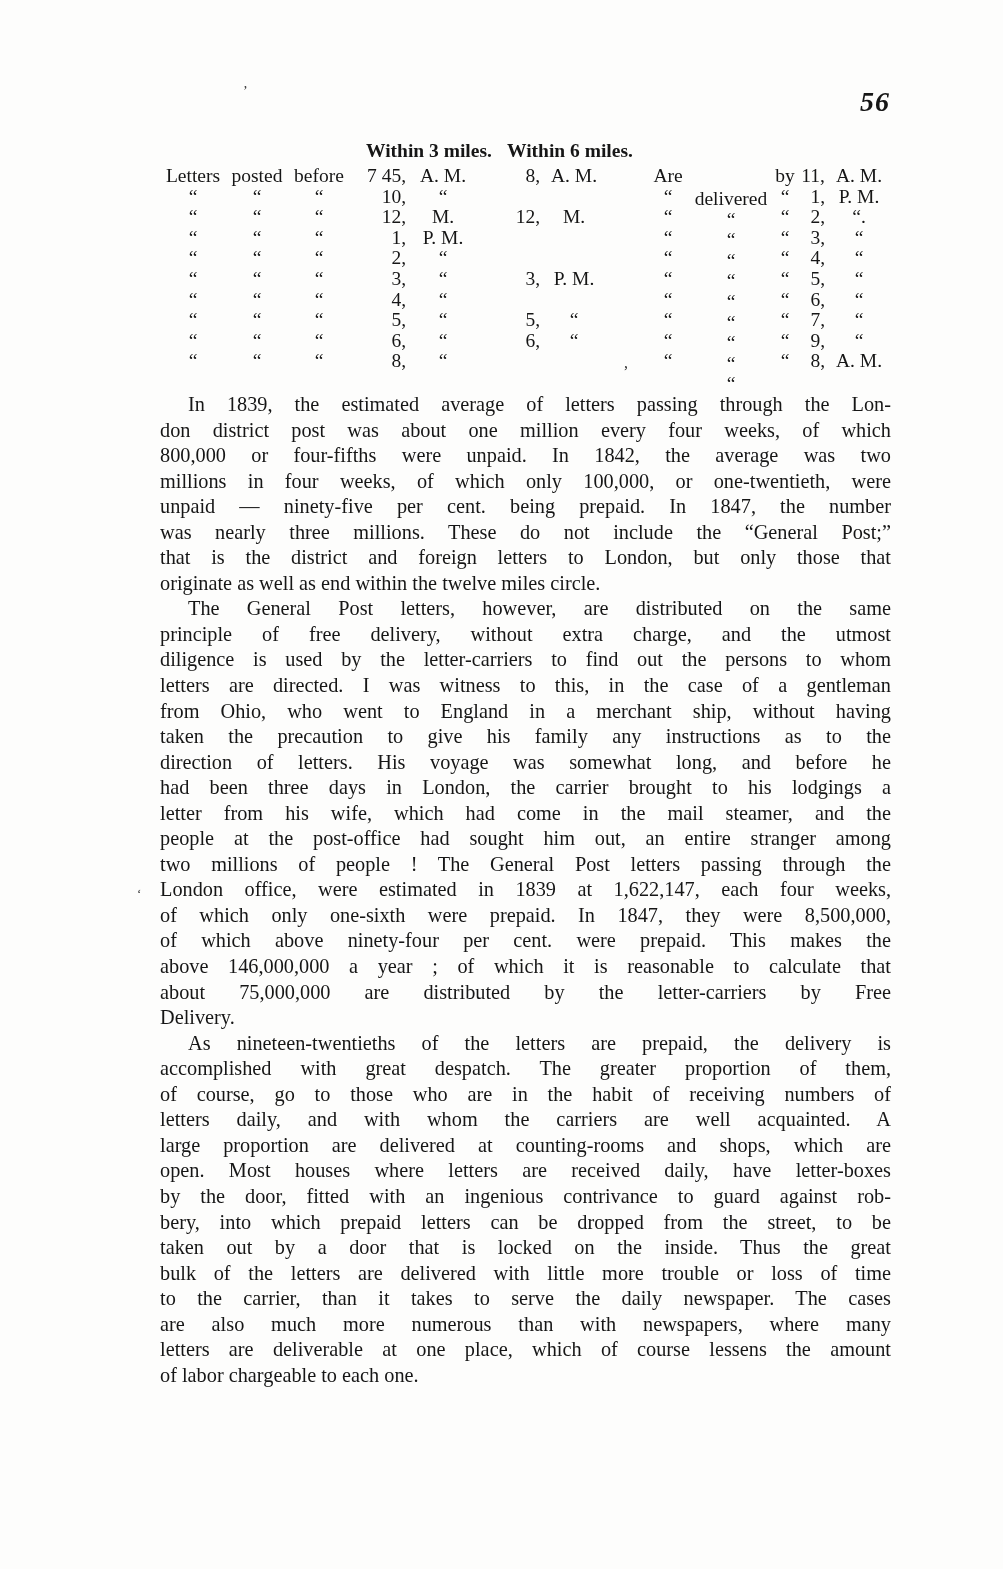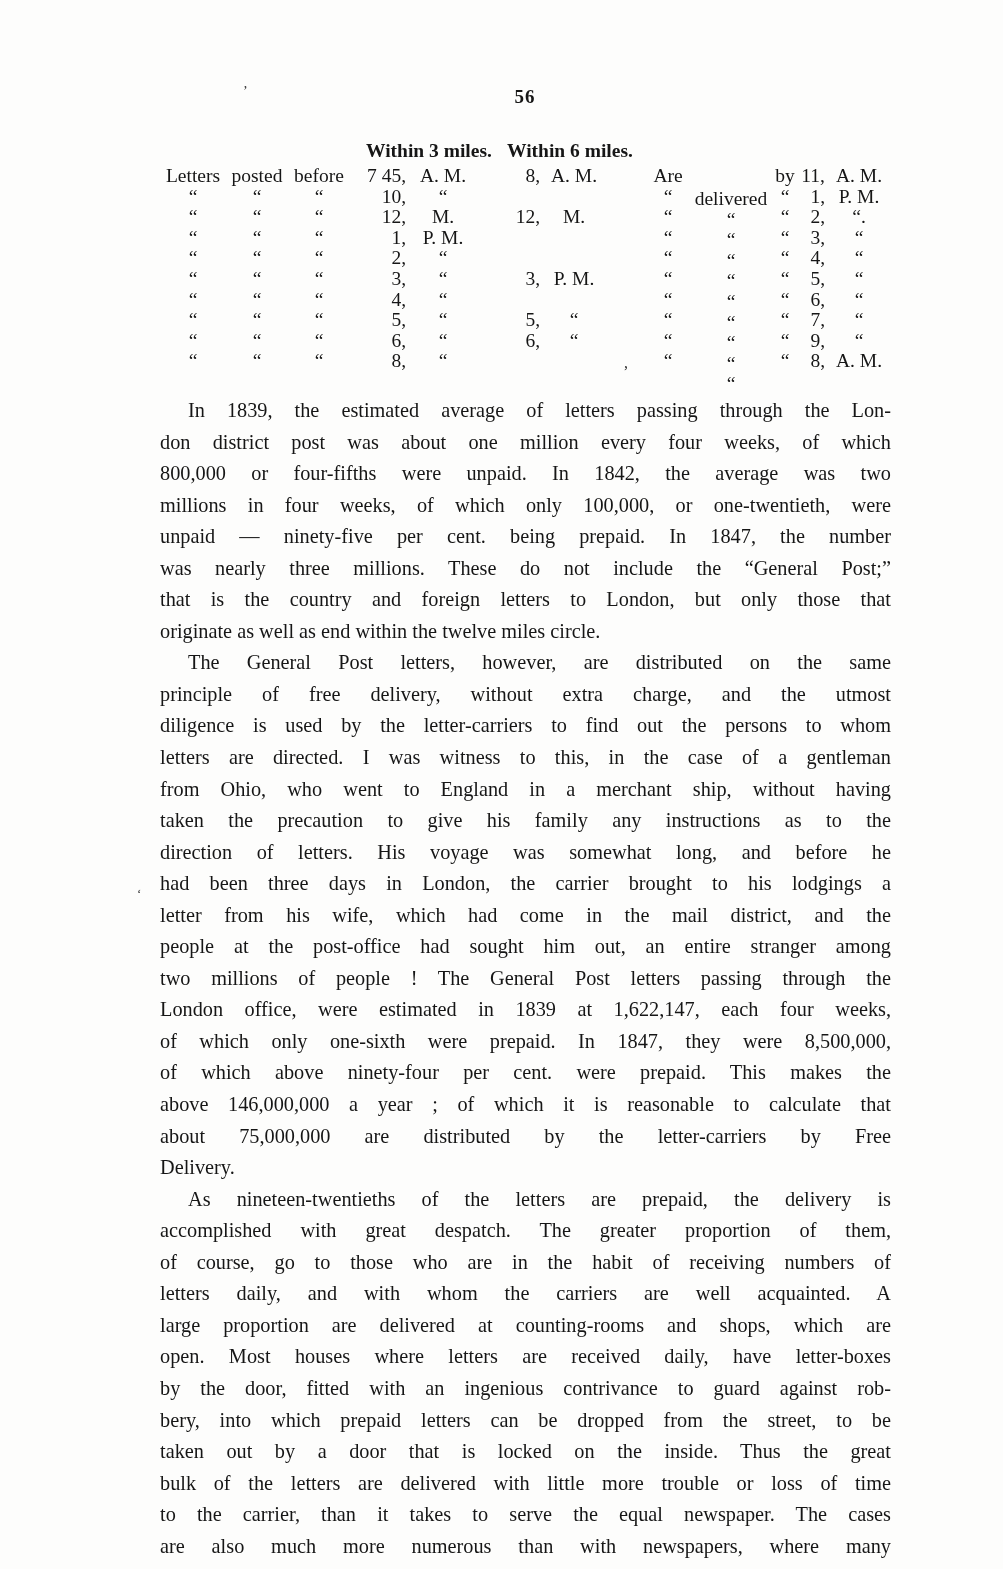"56" .pageno { font-size: 19px -> 28px; font-style: none -> italic; text-align: center -> right }
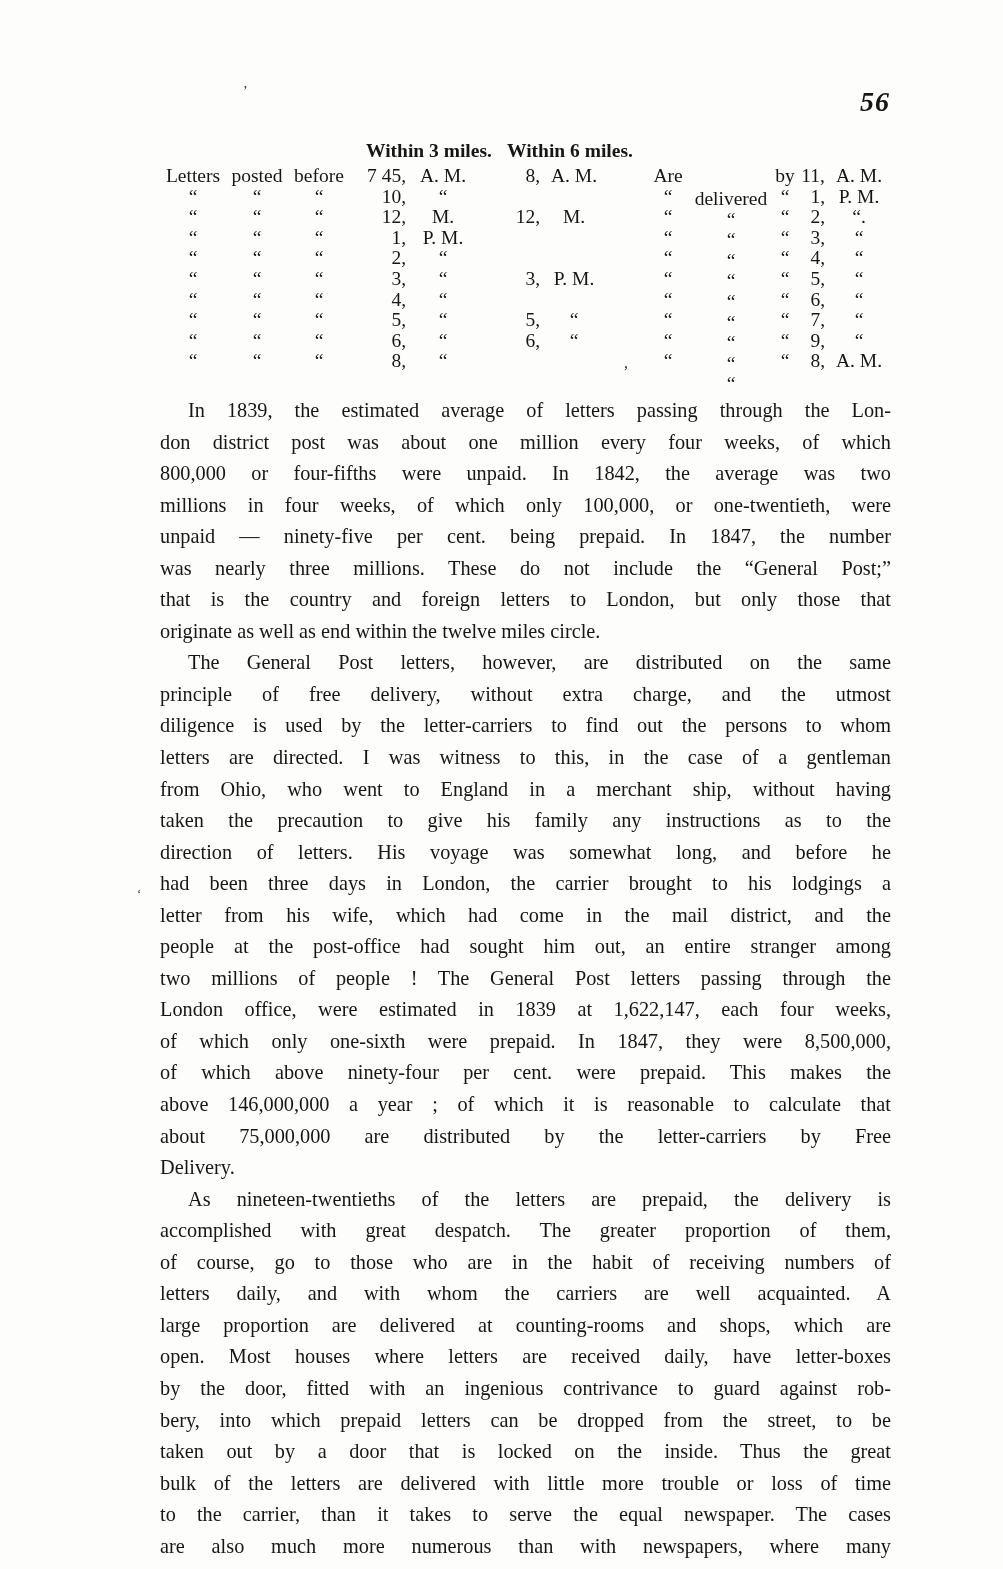"In 1839, the estimated average" .line { margin-top: 6px -> none }
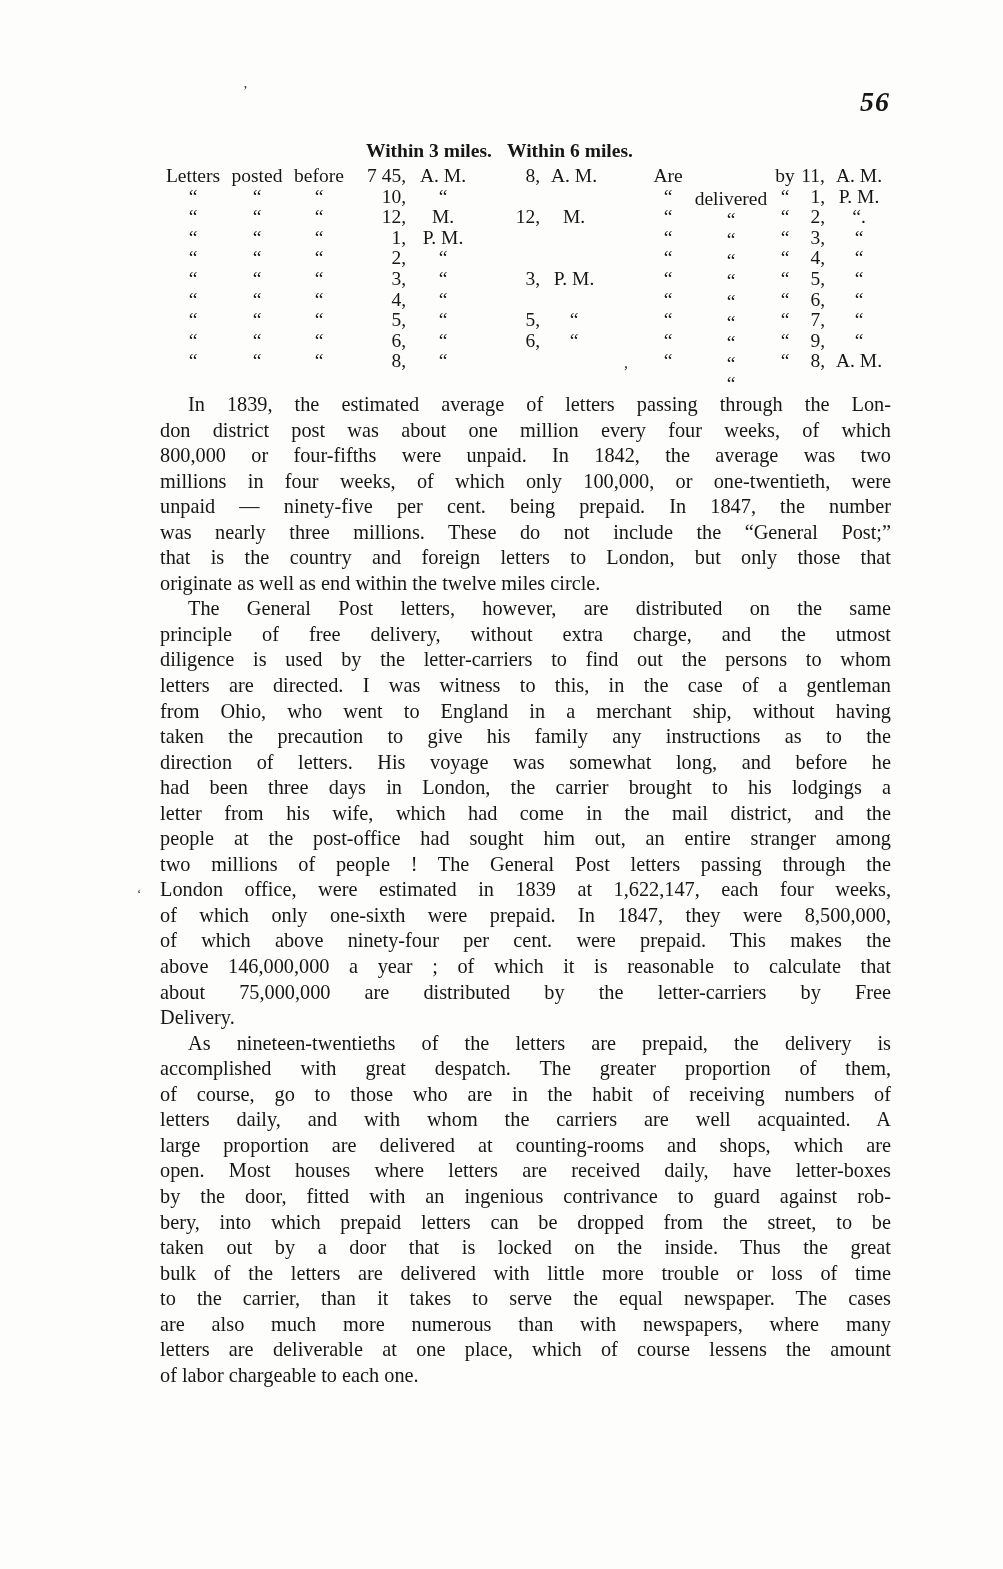"that is the country and" div.line { text: country -> district }
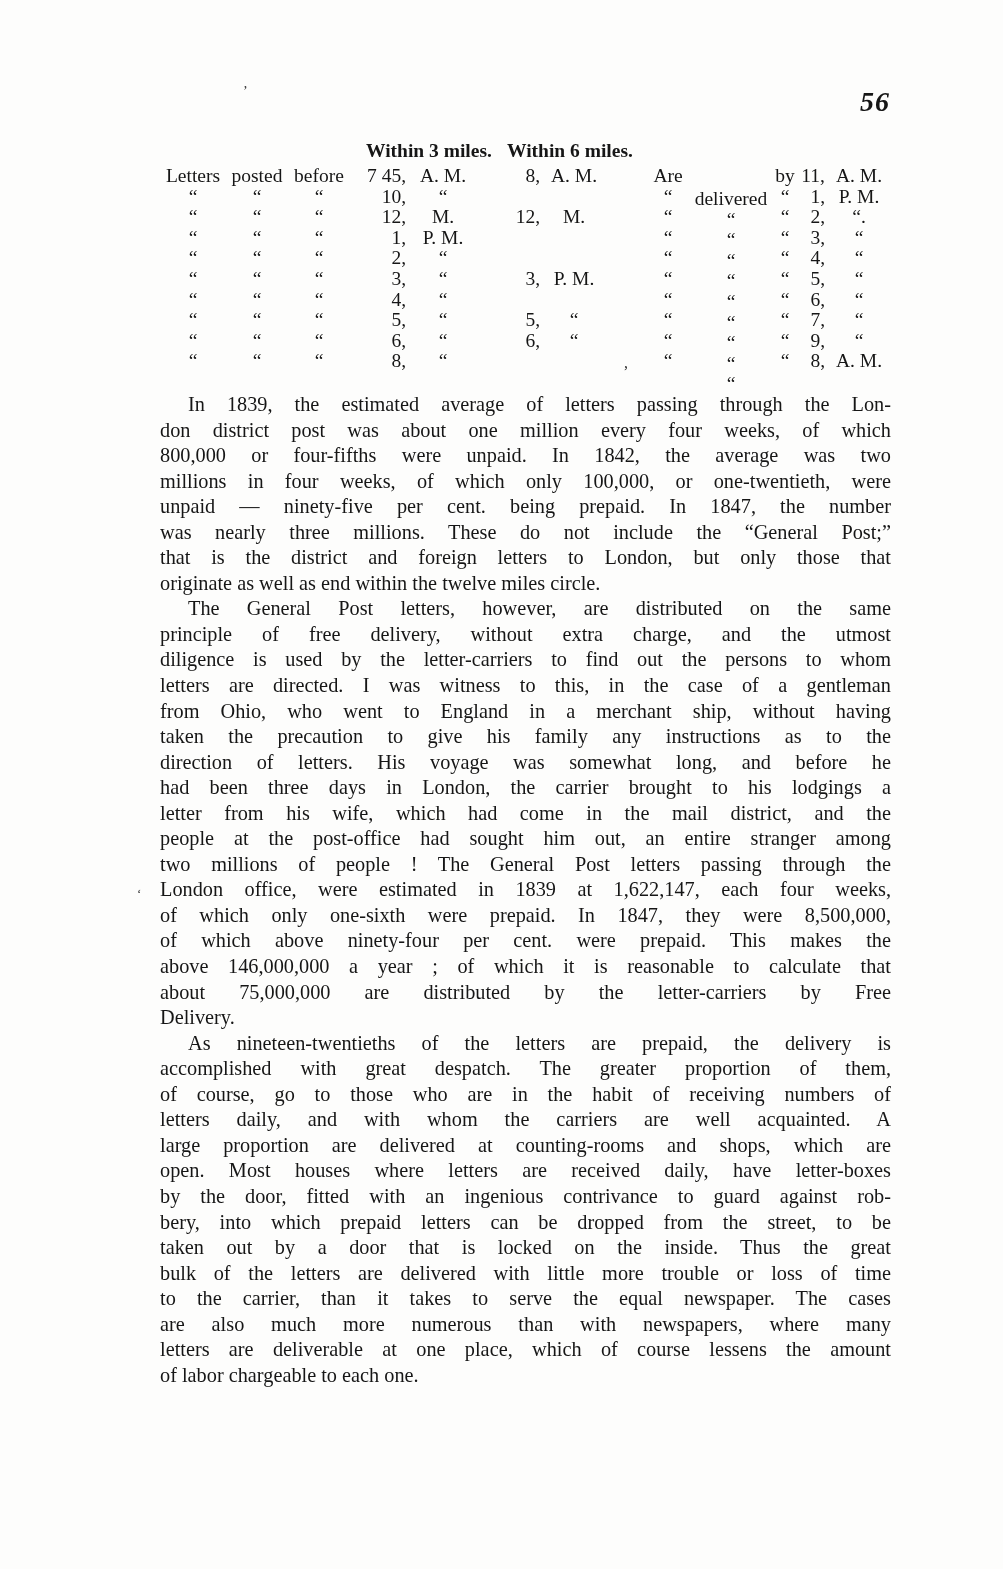"letter from his wife, which" div.line { text: district -> steamer }
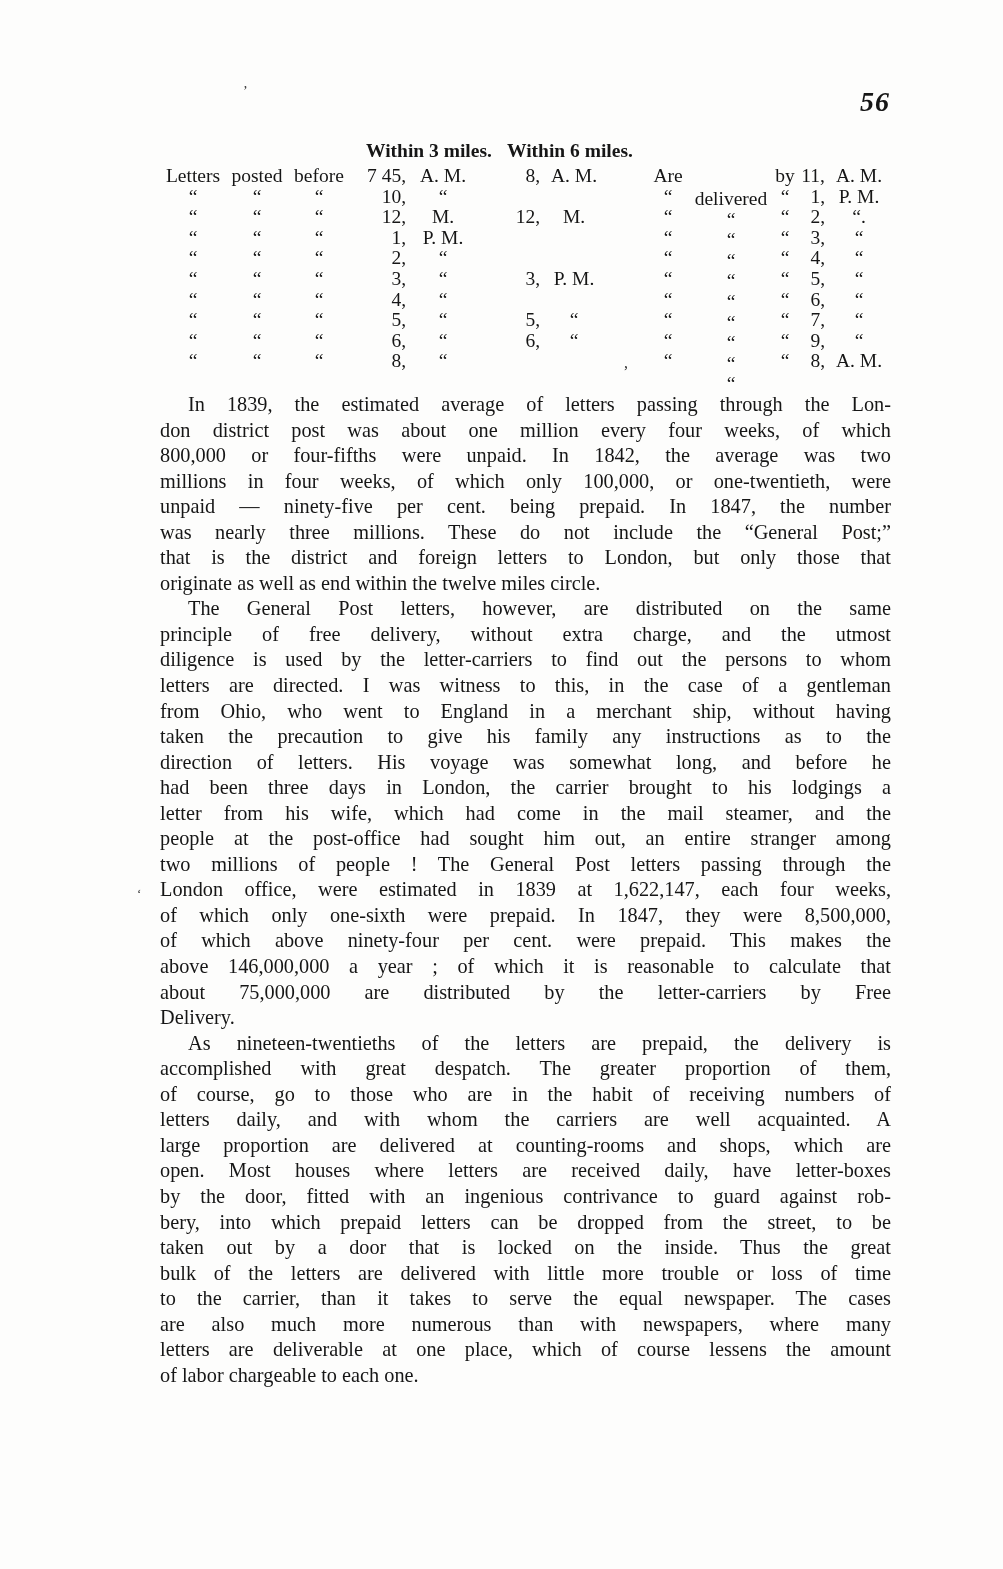"to the carrier, than it" div.line { text: equal -> daily }
